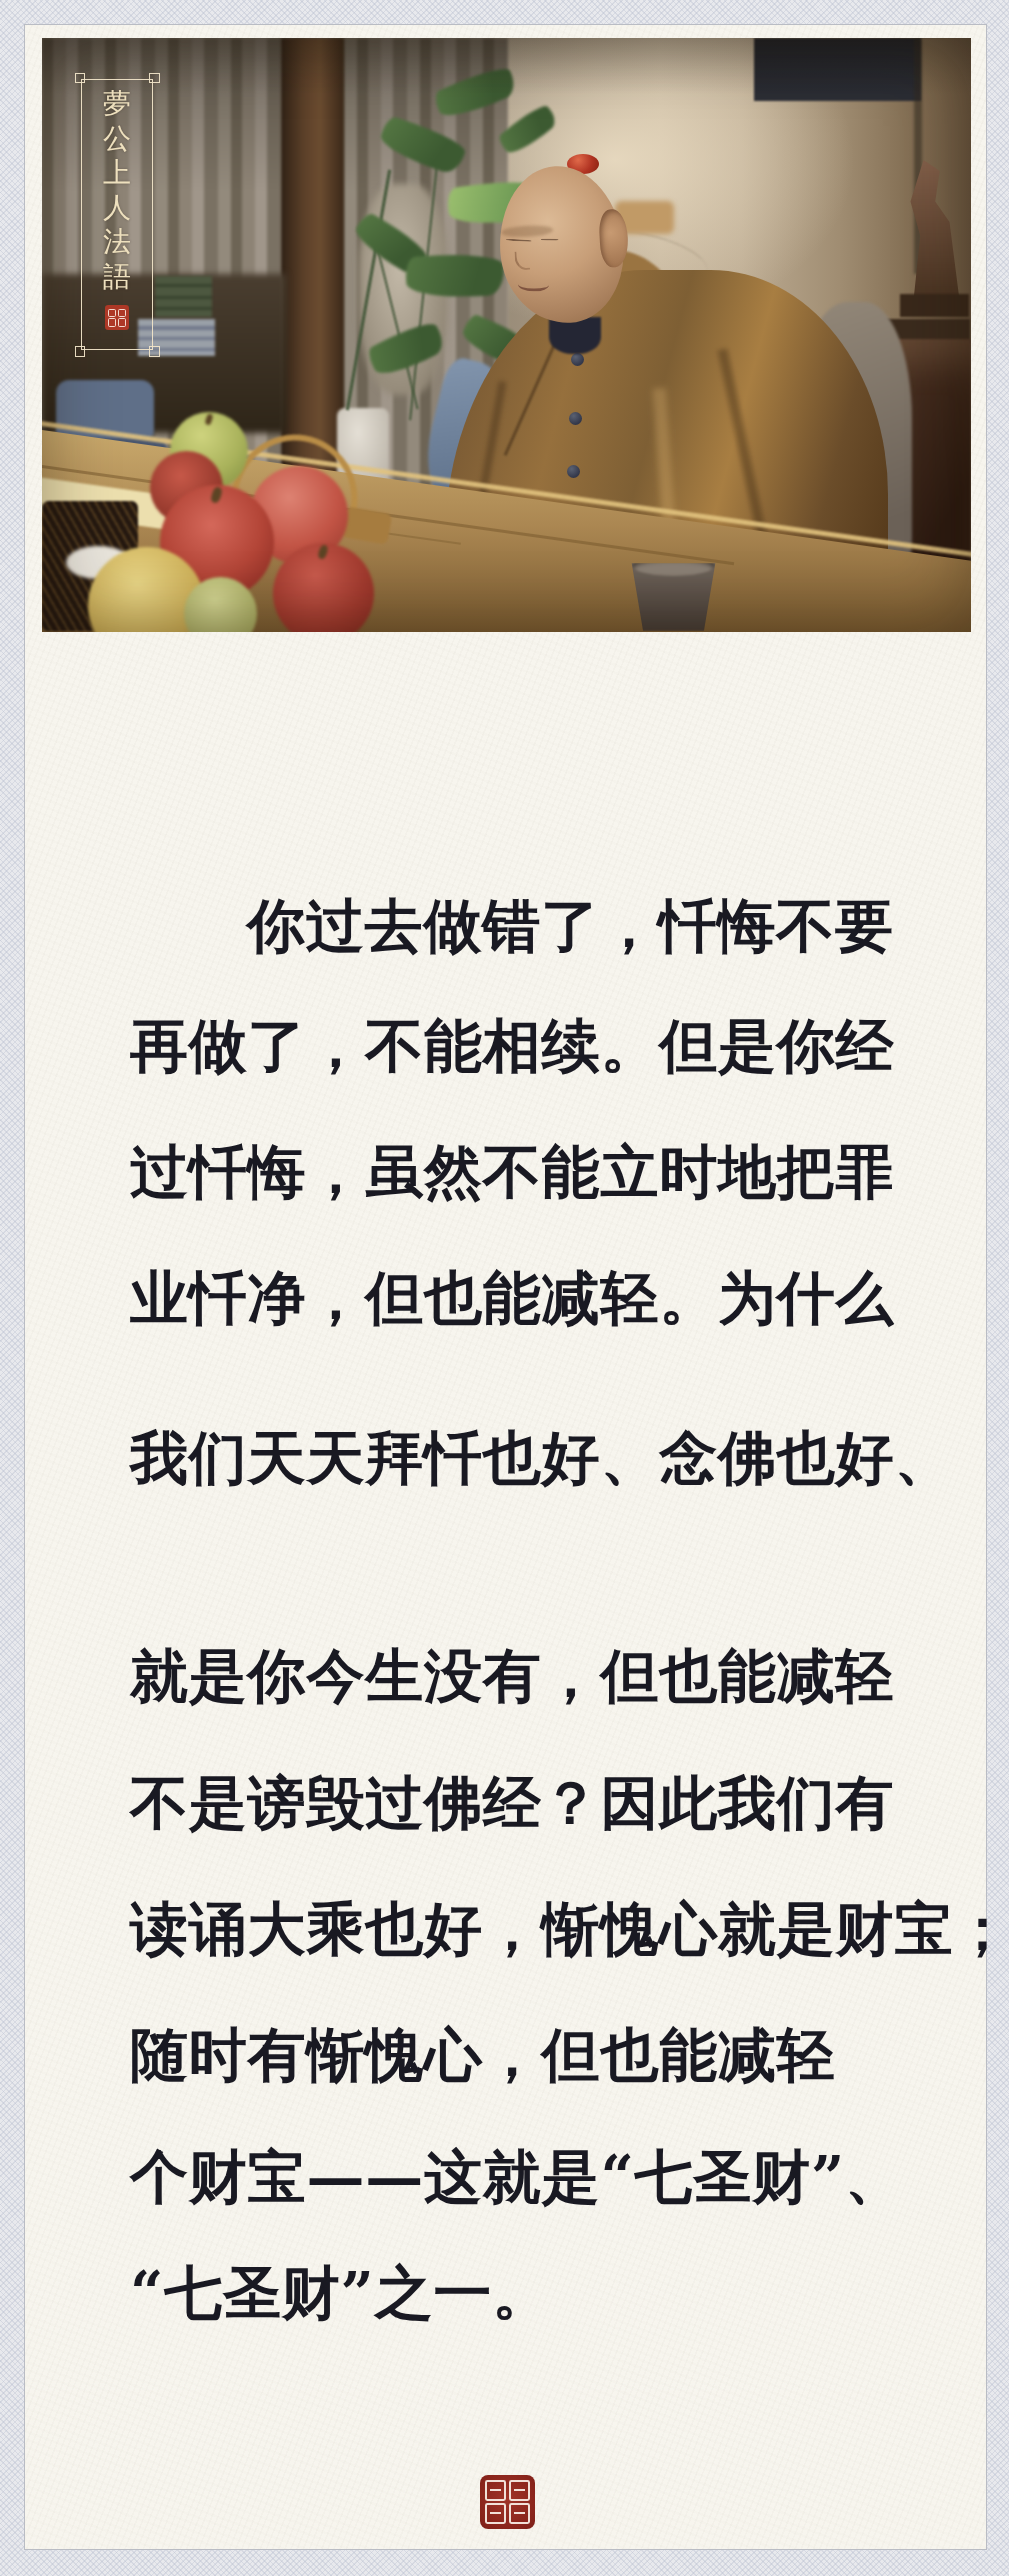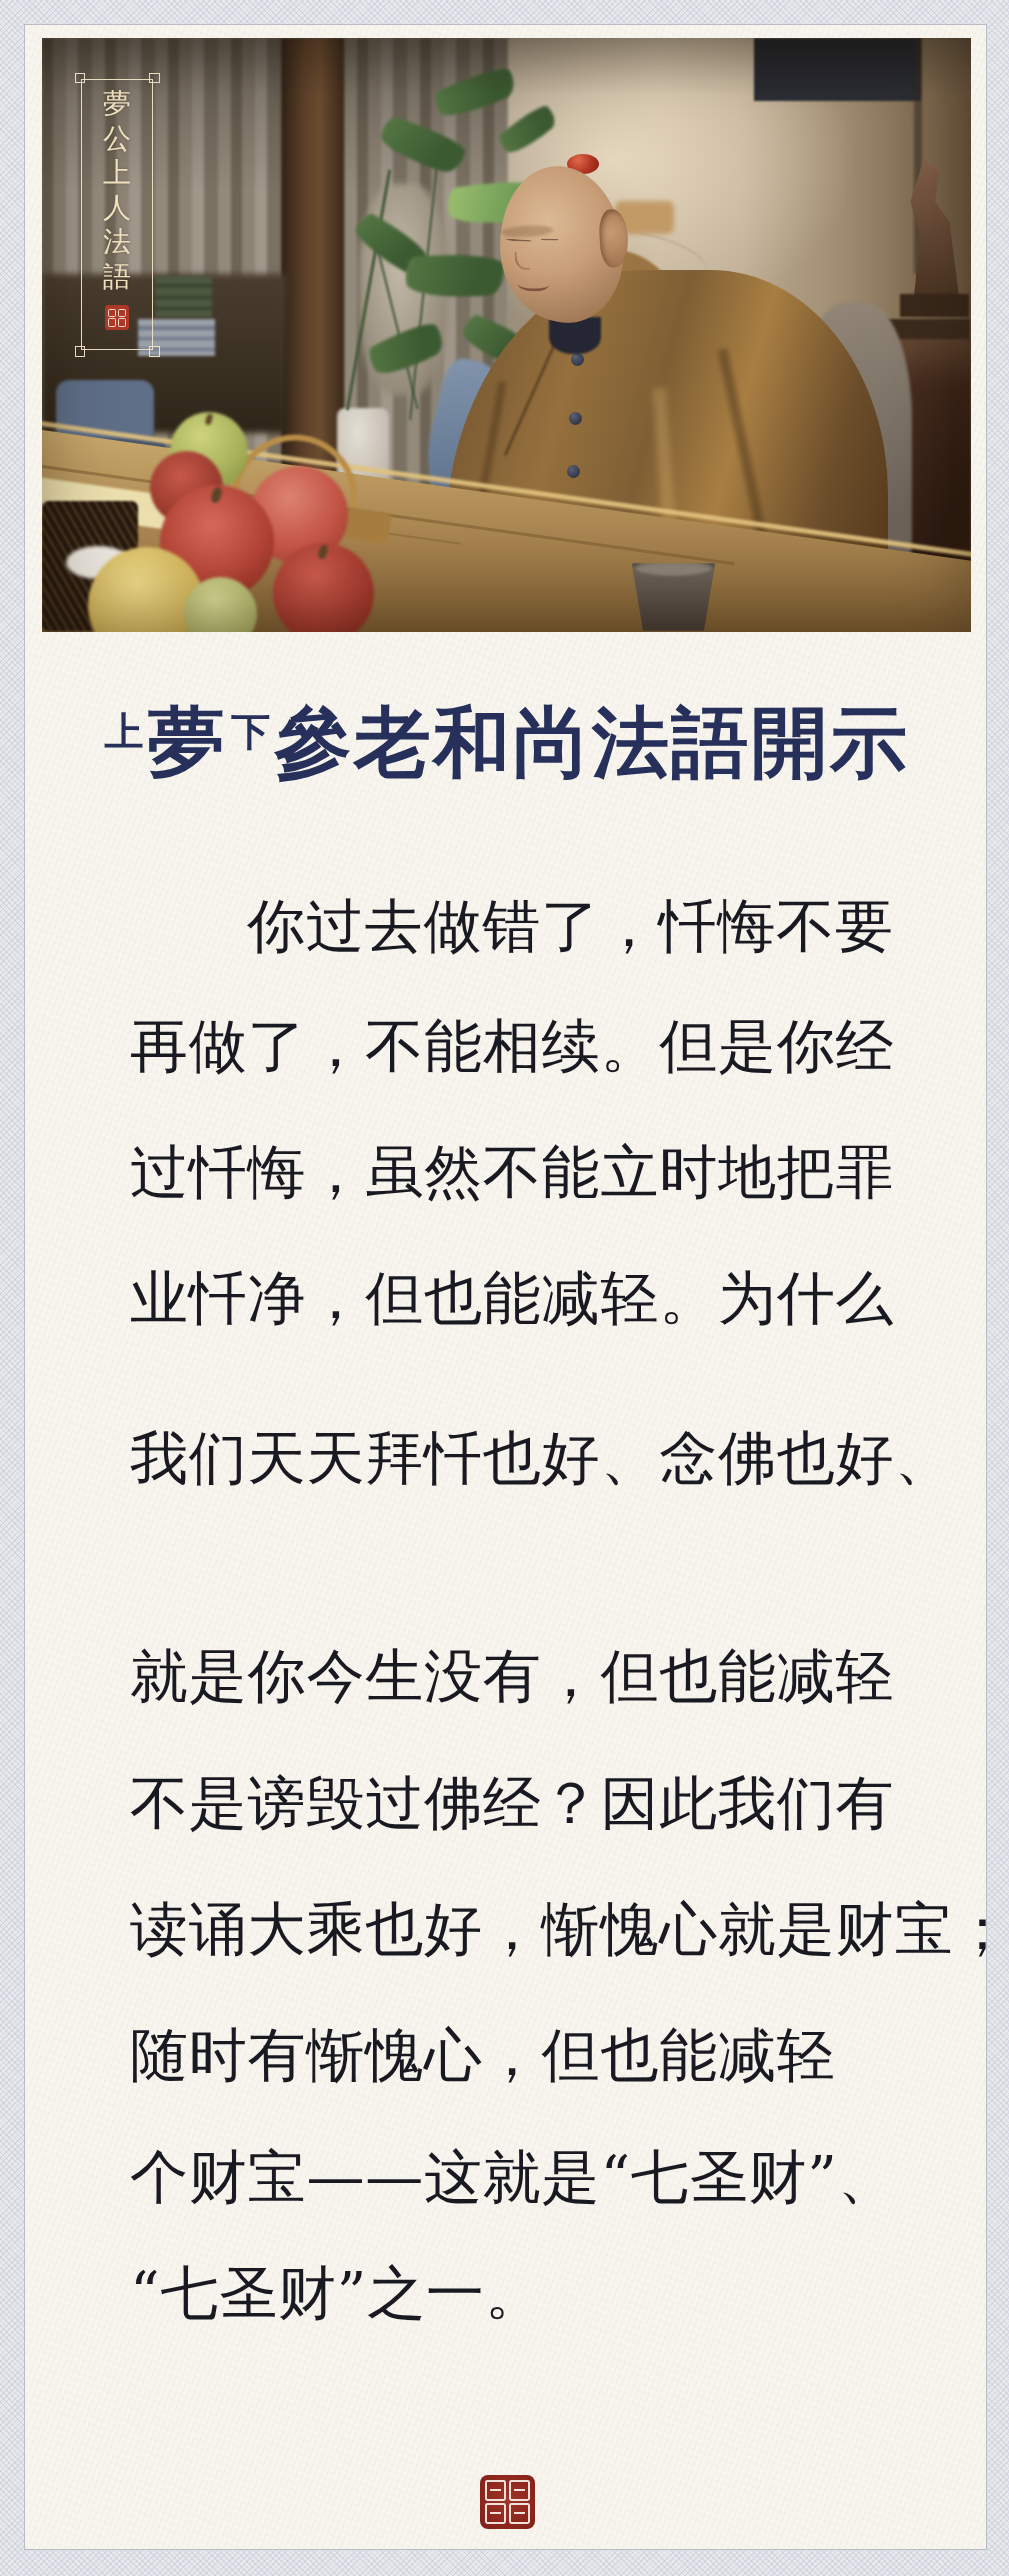"上夢下參老和尚法語開示" div.ab { html: <div> <span>上</span><span>夢</span><span>下</span><span>參老和尚法語開示</span> </div> -> none }
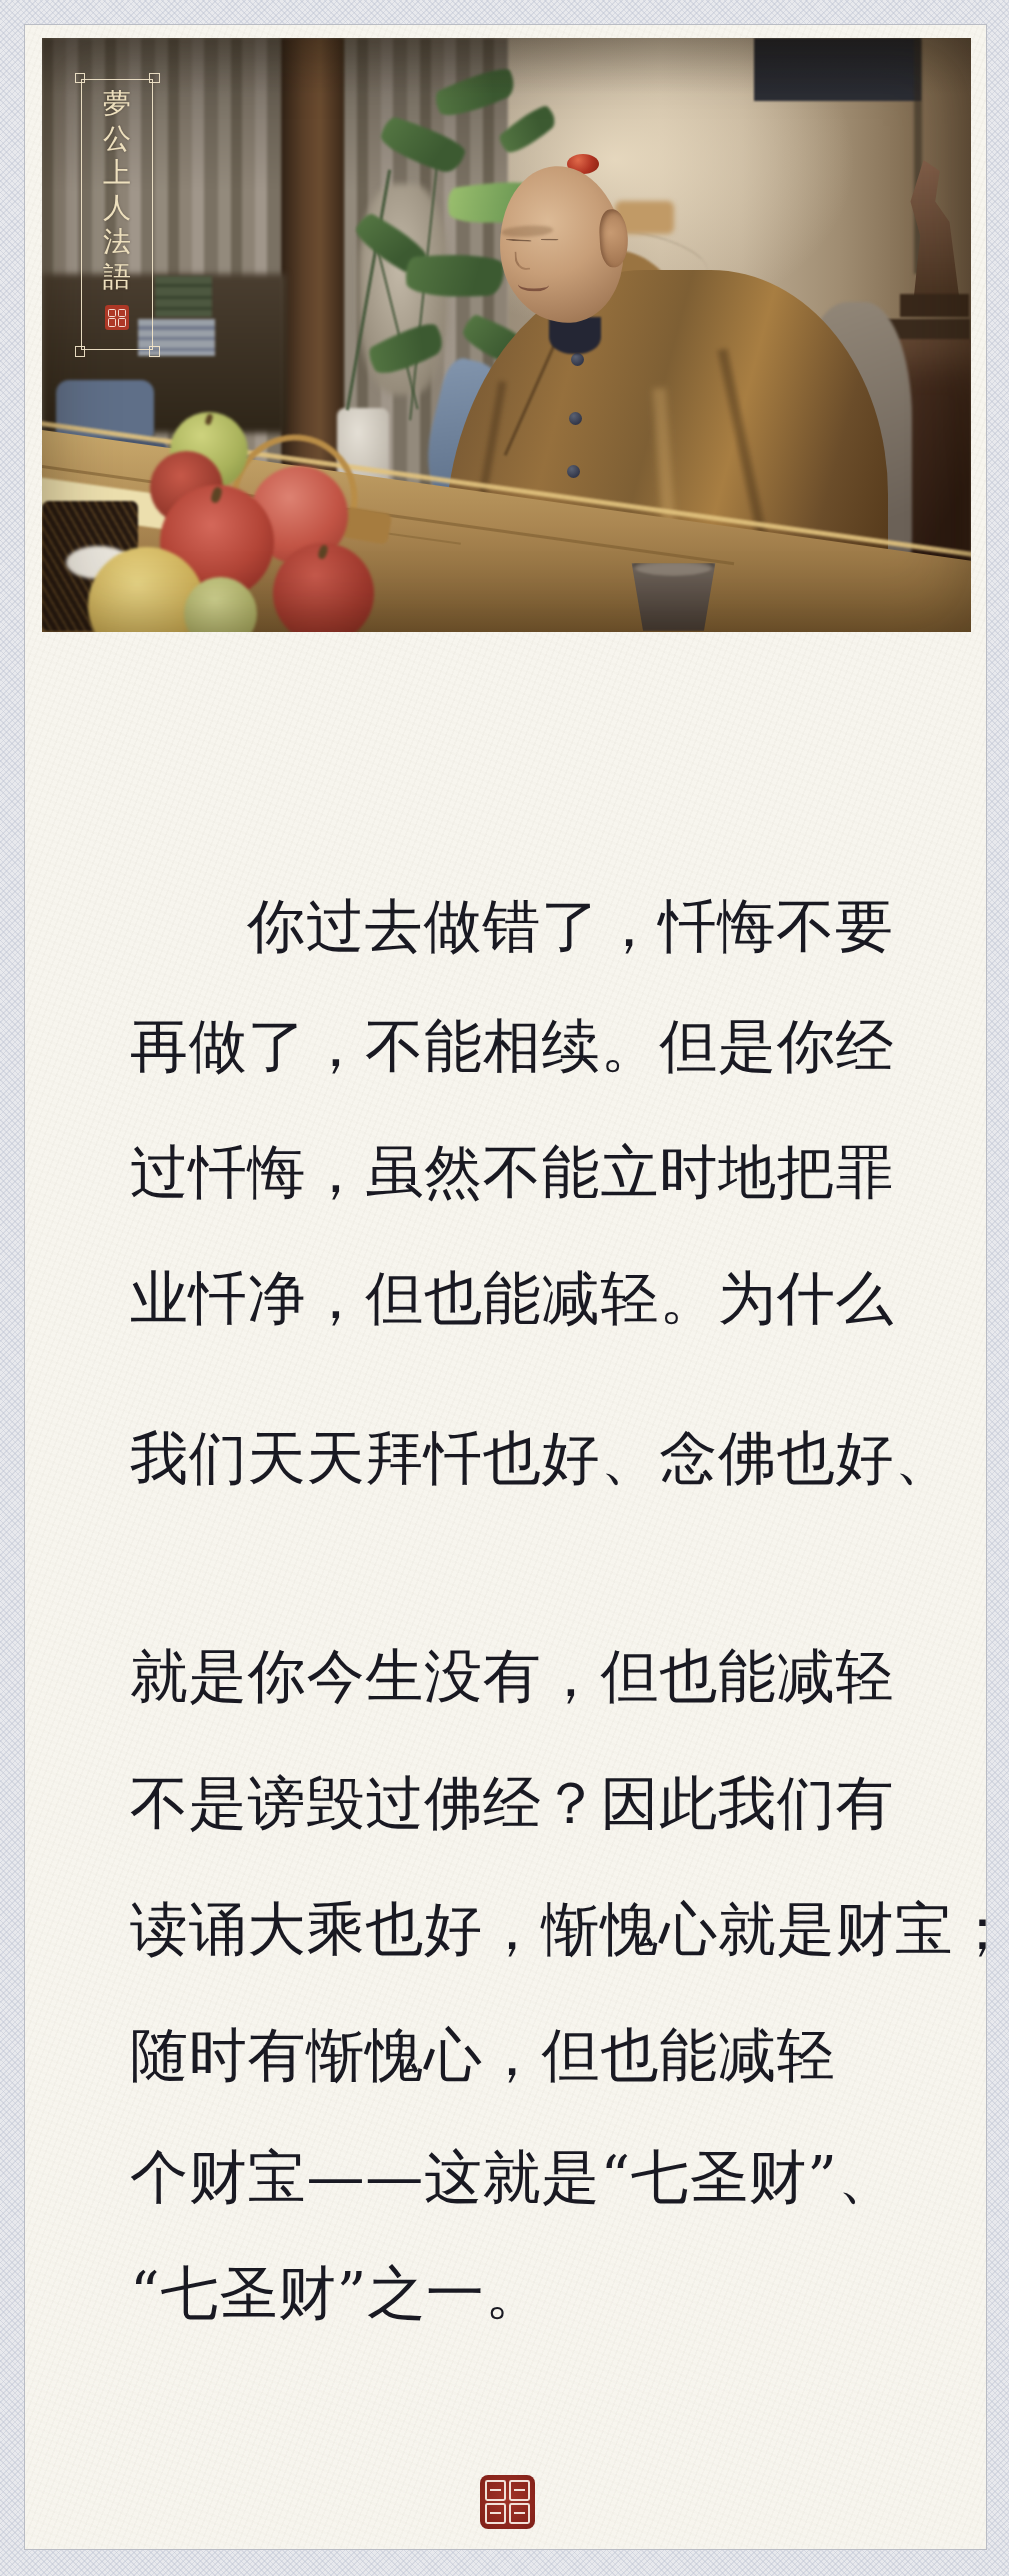"你过去做错了，忏悔不要" .bline { font-weight: 400 -> 700 }
